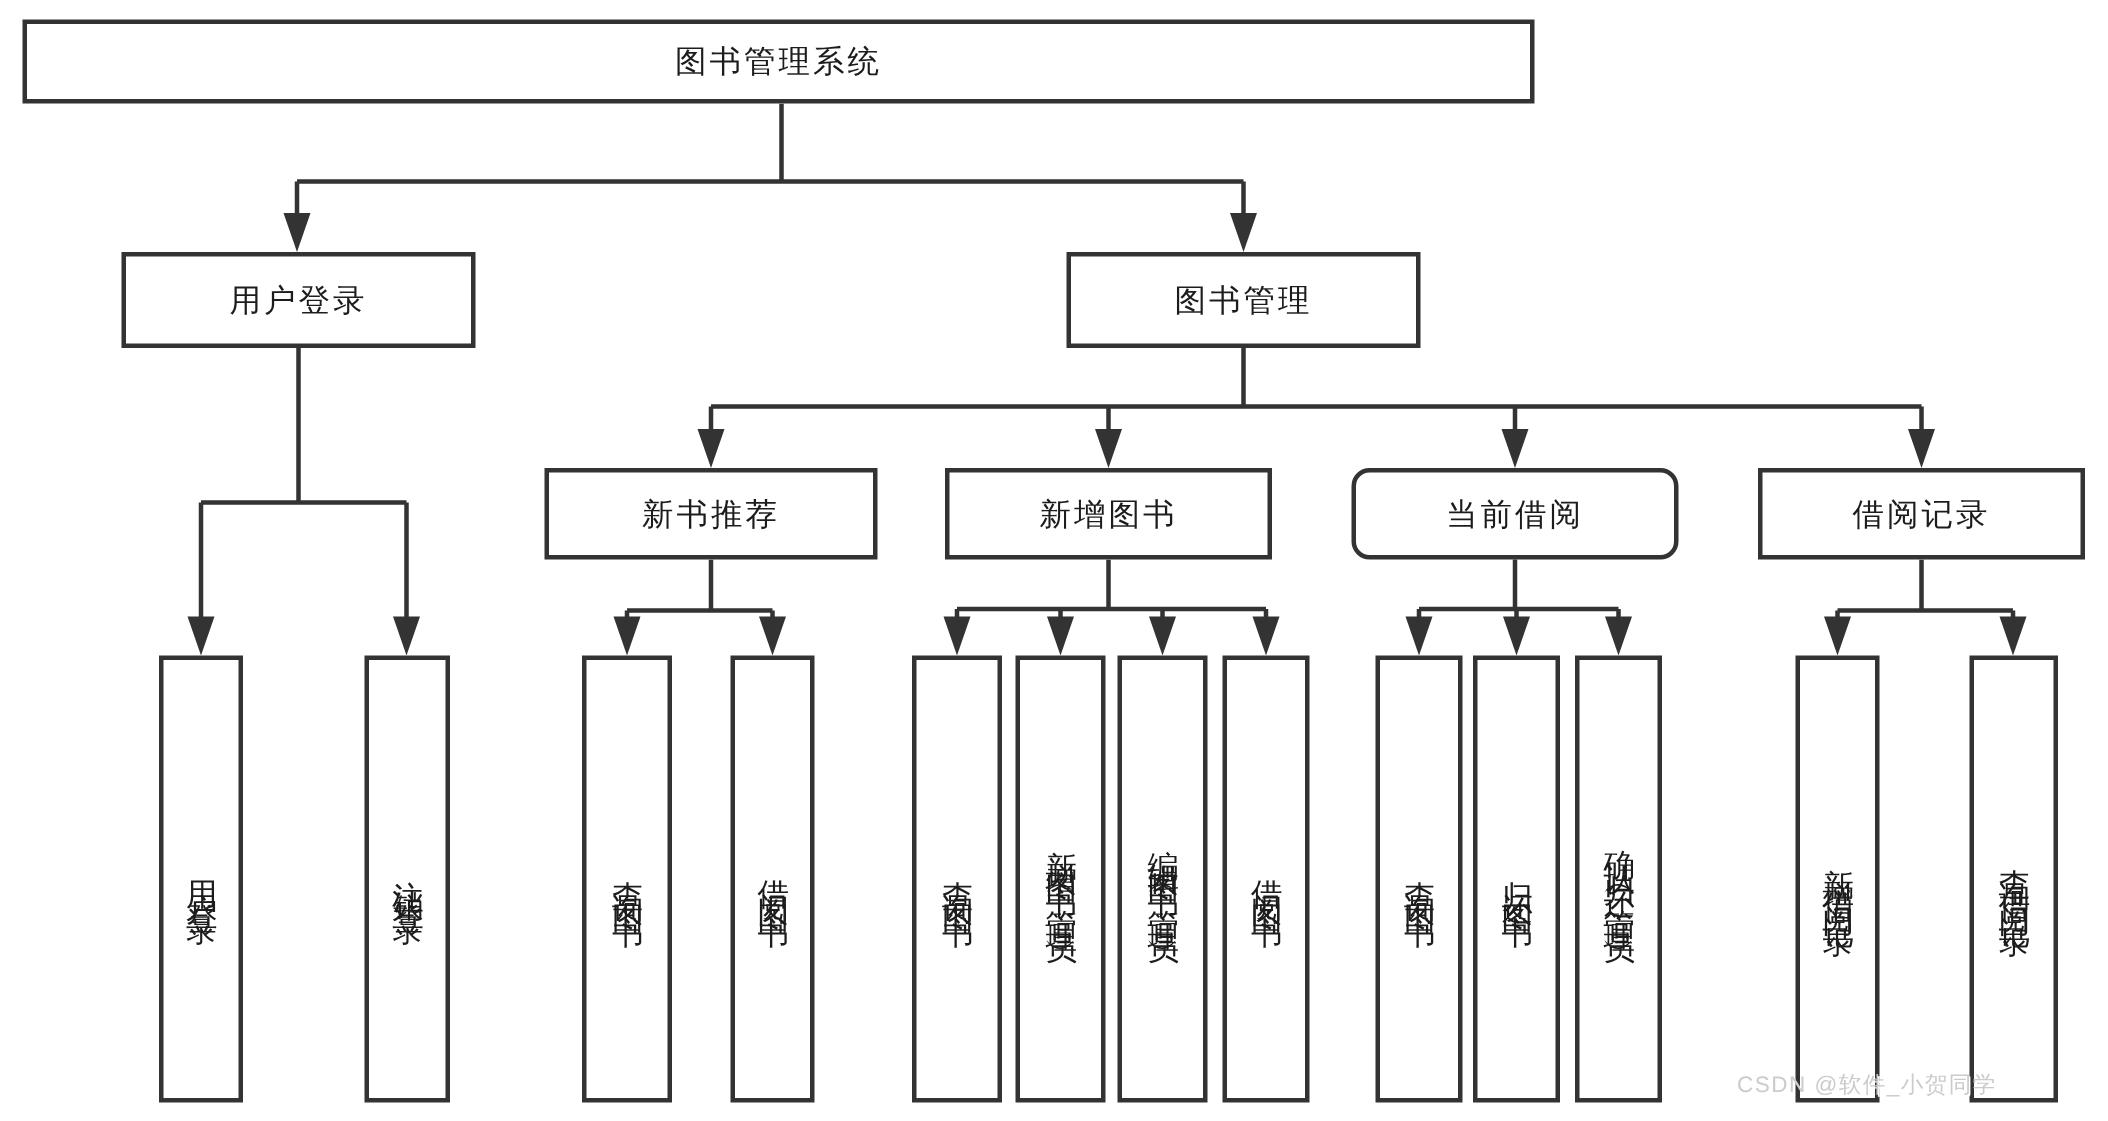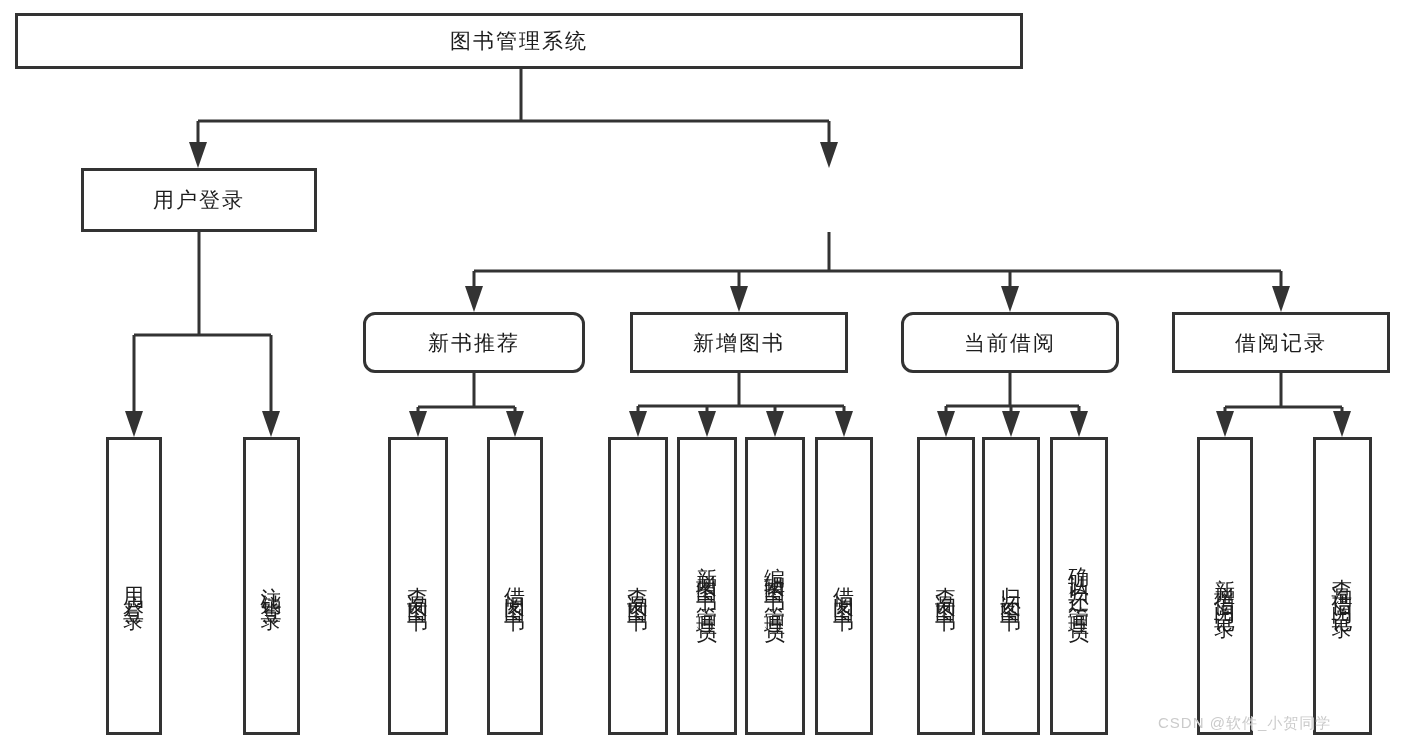"图书管理" div.node { html: none -> <div> <span>图书管理</span> </div> }
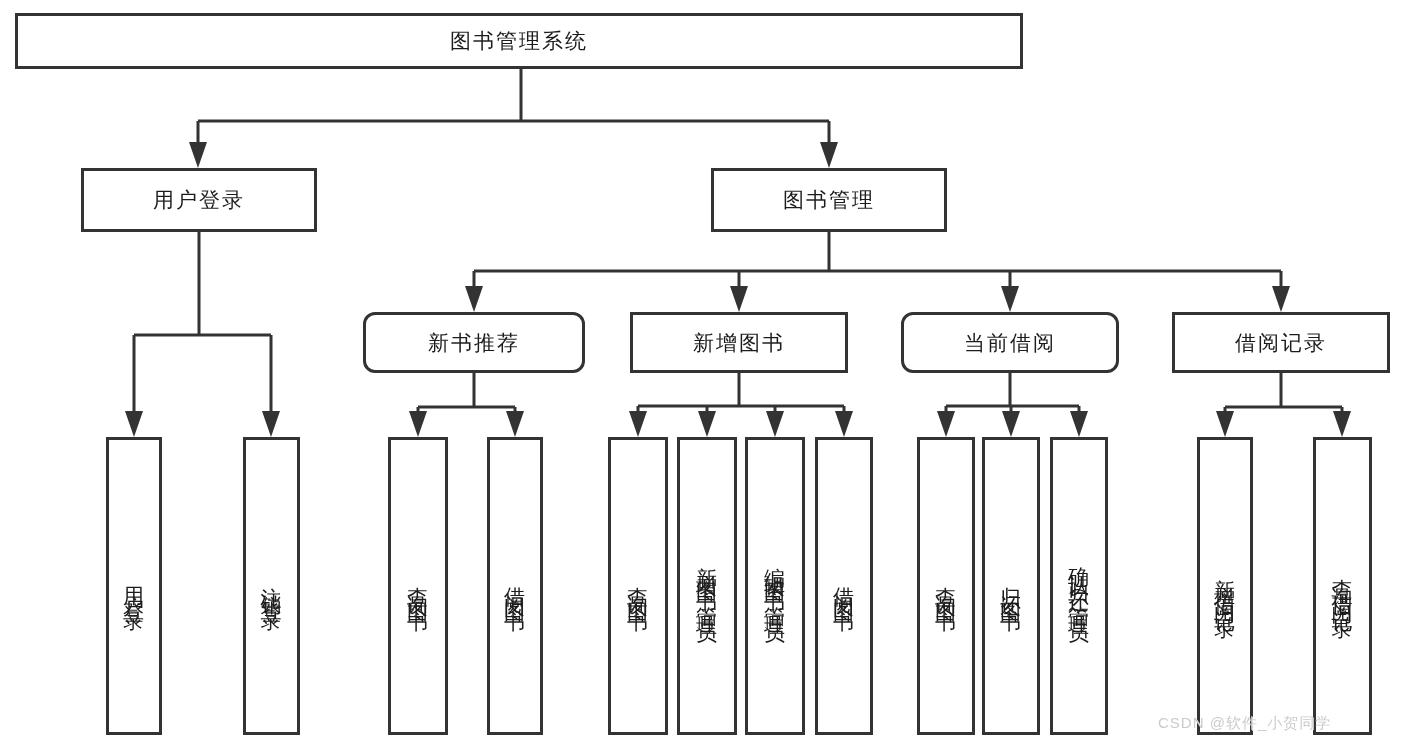"新书推荐" div.node { border-radius: 12px -> none }
